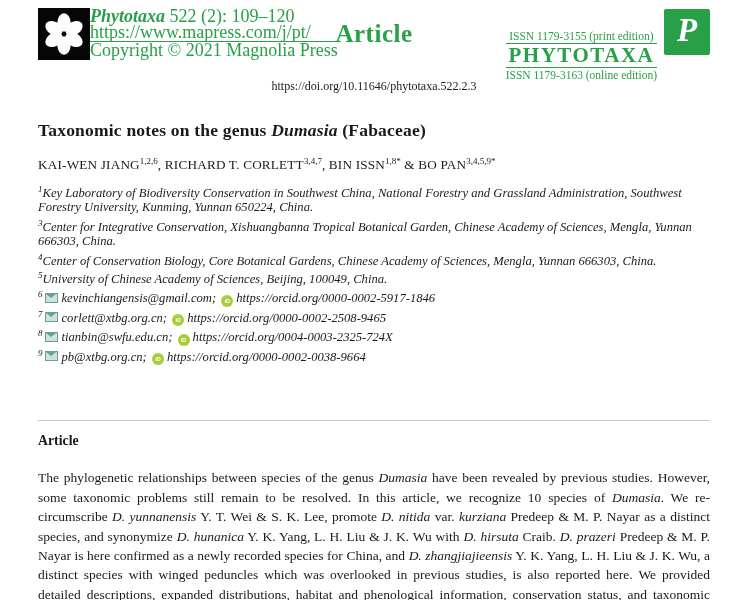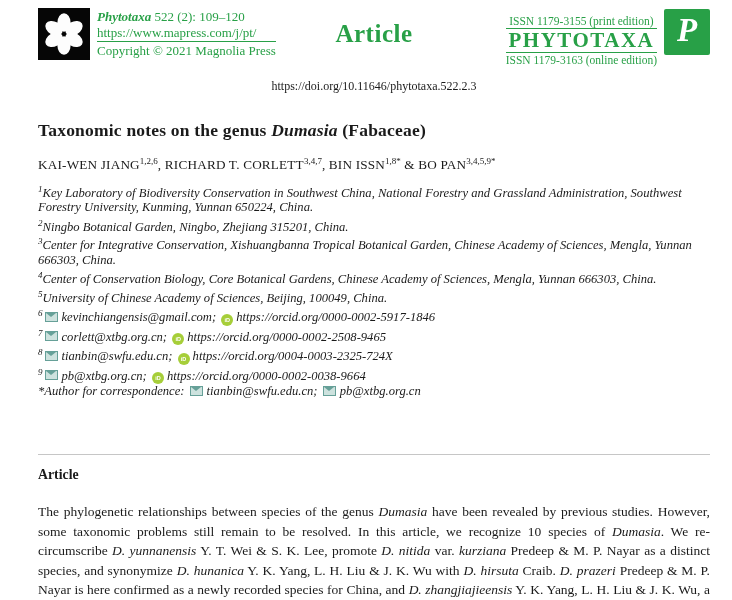"Phytotaxa 522 (2): 109–120" .mast-left-text { font-size: 13px -> 18px; margin-left: 7px -> none }
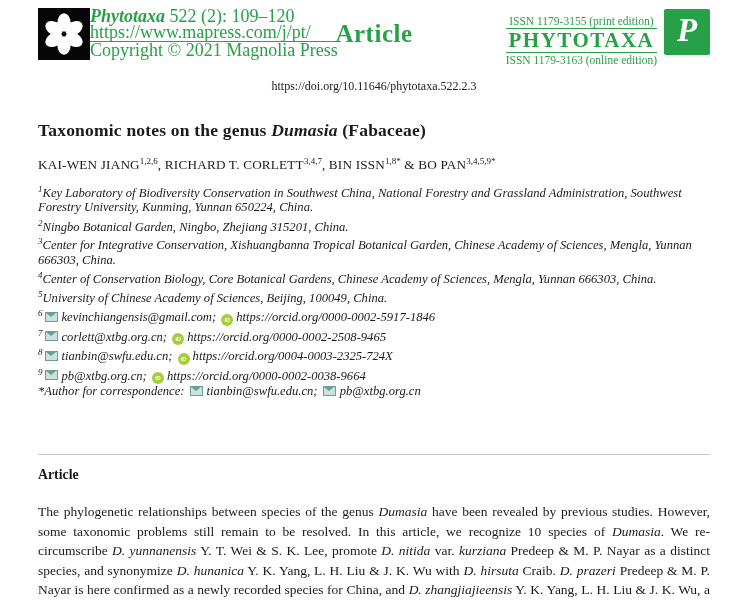"ISSN 1179-3155 (print edition)" .issn-block { margin-top: 5px -> 20px }
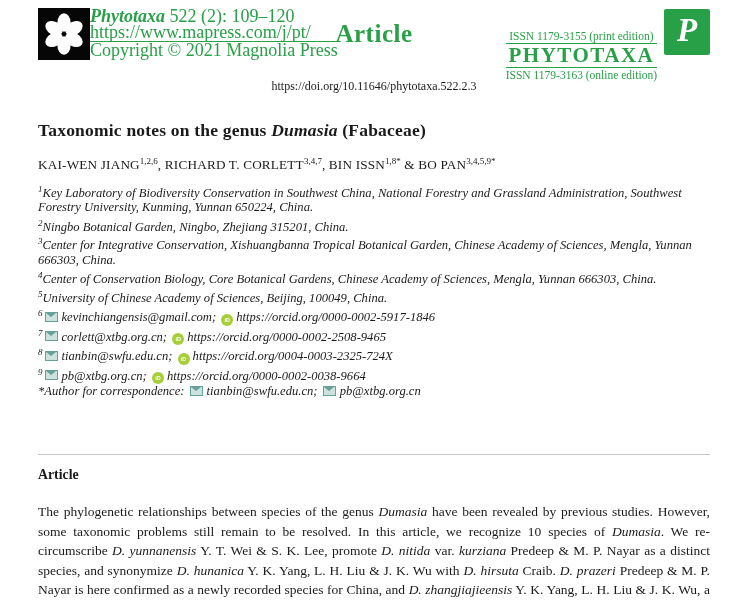"2Ningbo Botanical Garden, Ningbo," div.aff-line { html: <div><span>2</span><span>Ningbo Botanical Garden, Ningbo, Zhejiang 315201, China.</span></div> -> none }
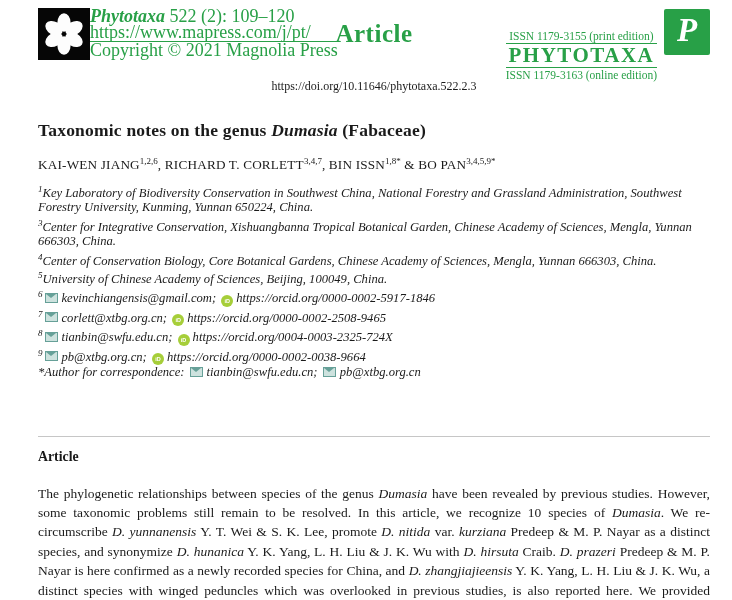"*Author for correspondence:" div.aff-line { html: <div><span>*Author for correspondence: </span><span></span><span>tianbin@swfu.edu.cn;</span><span> </span><span></span><span>pb@xtbg.org.cn</span></div> -> none }
